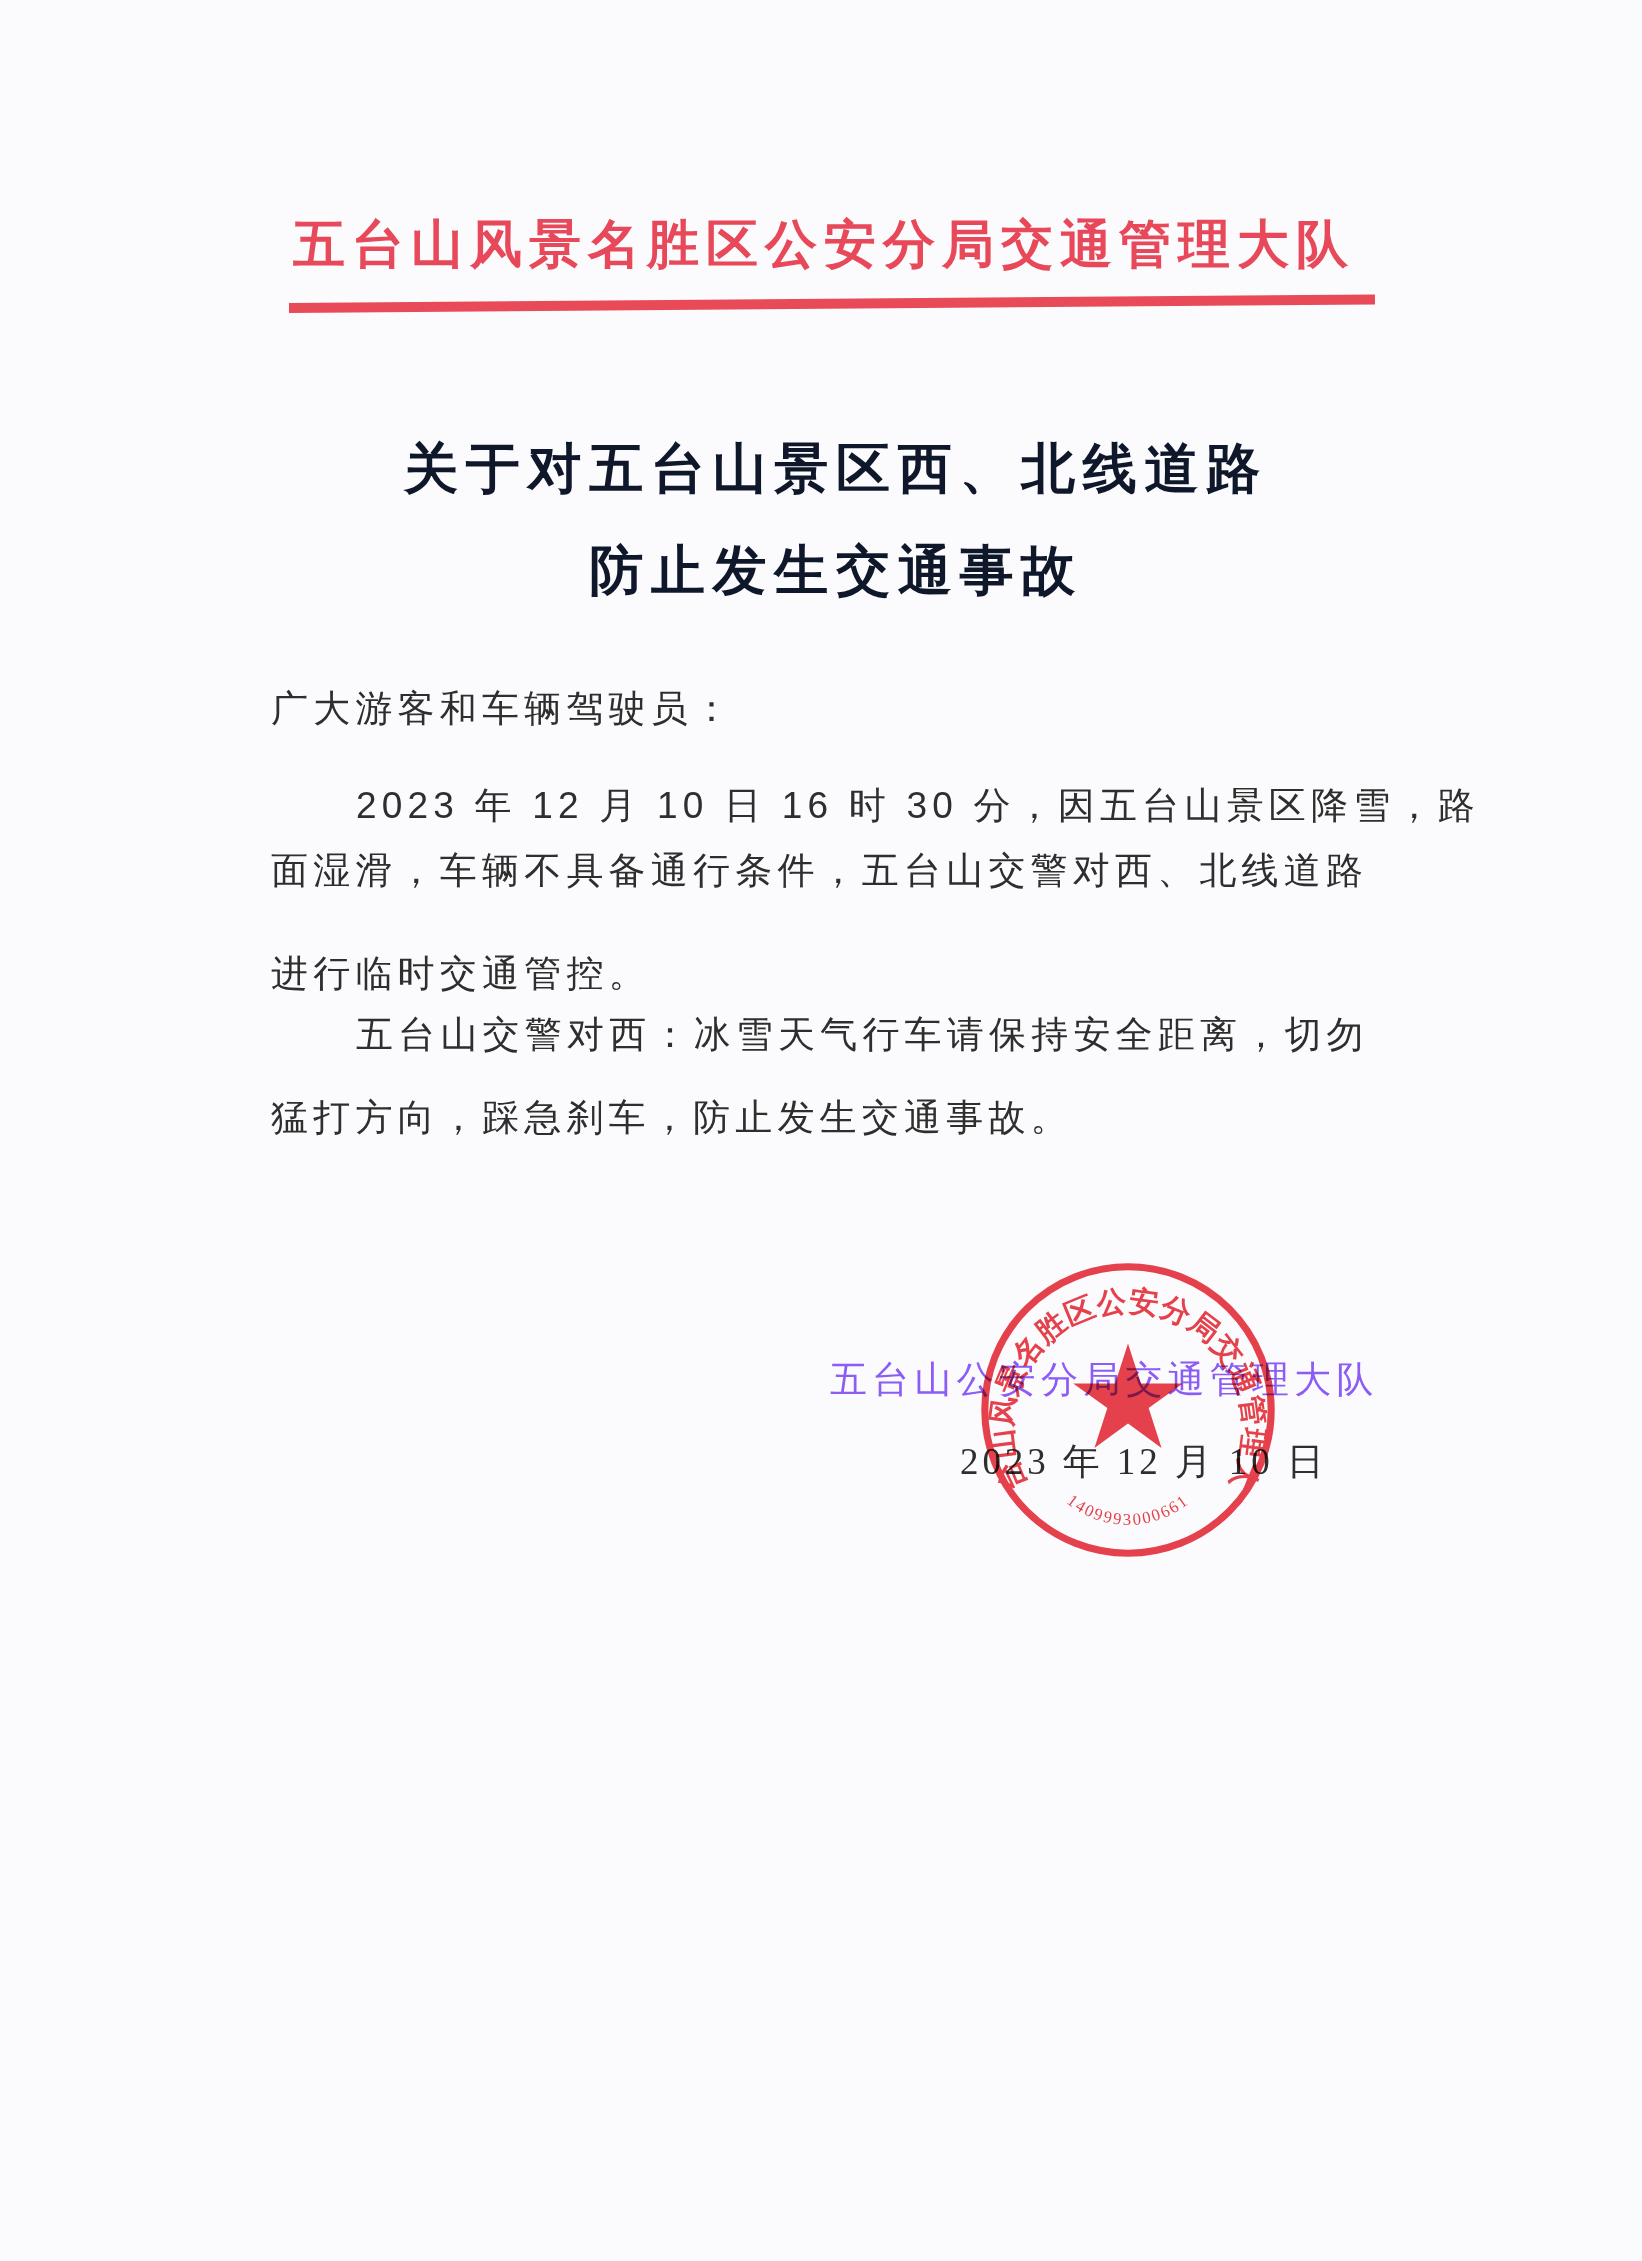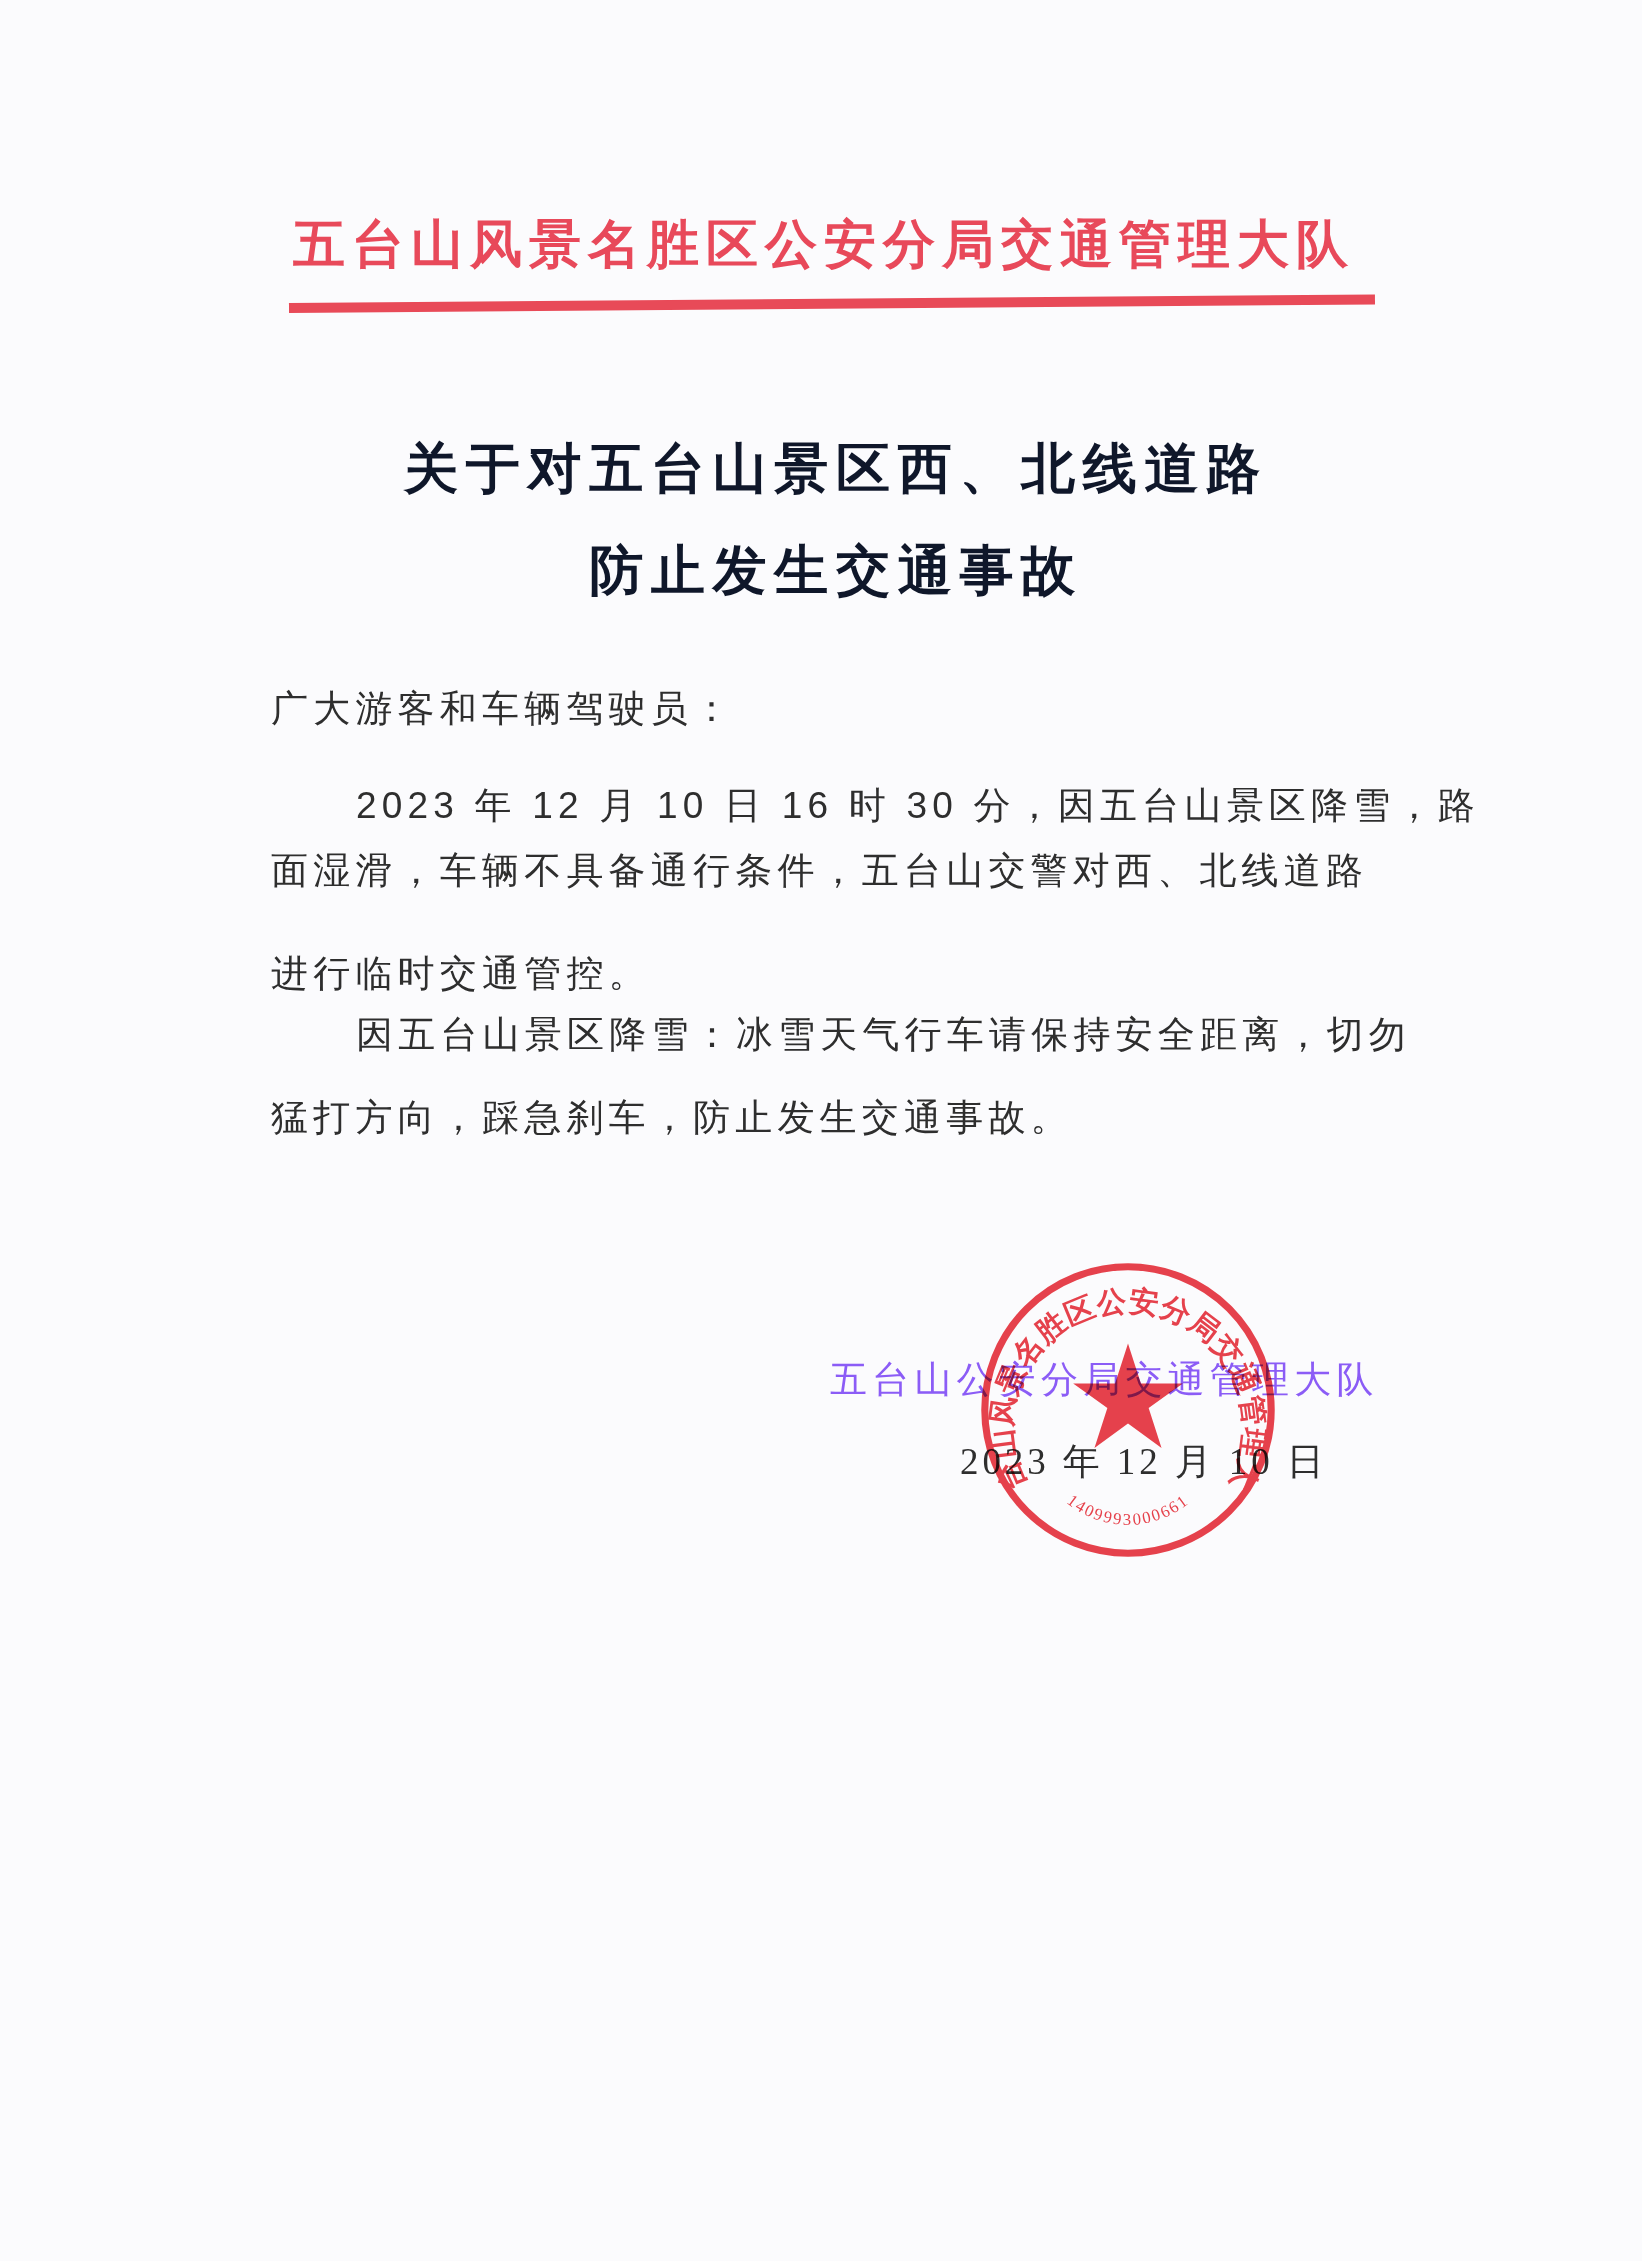"因五台山景区降雪：冰雪天气行车请保持安全距离，切勿" div.abs { text: 因五台山景区降雪 -> 五台山交警对西 }
